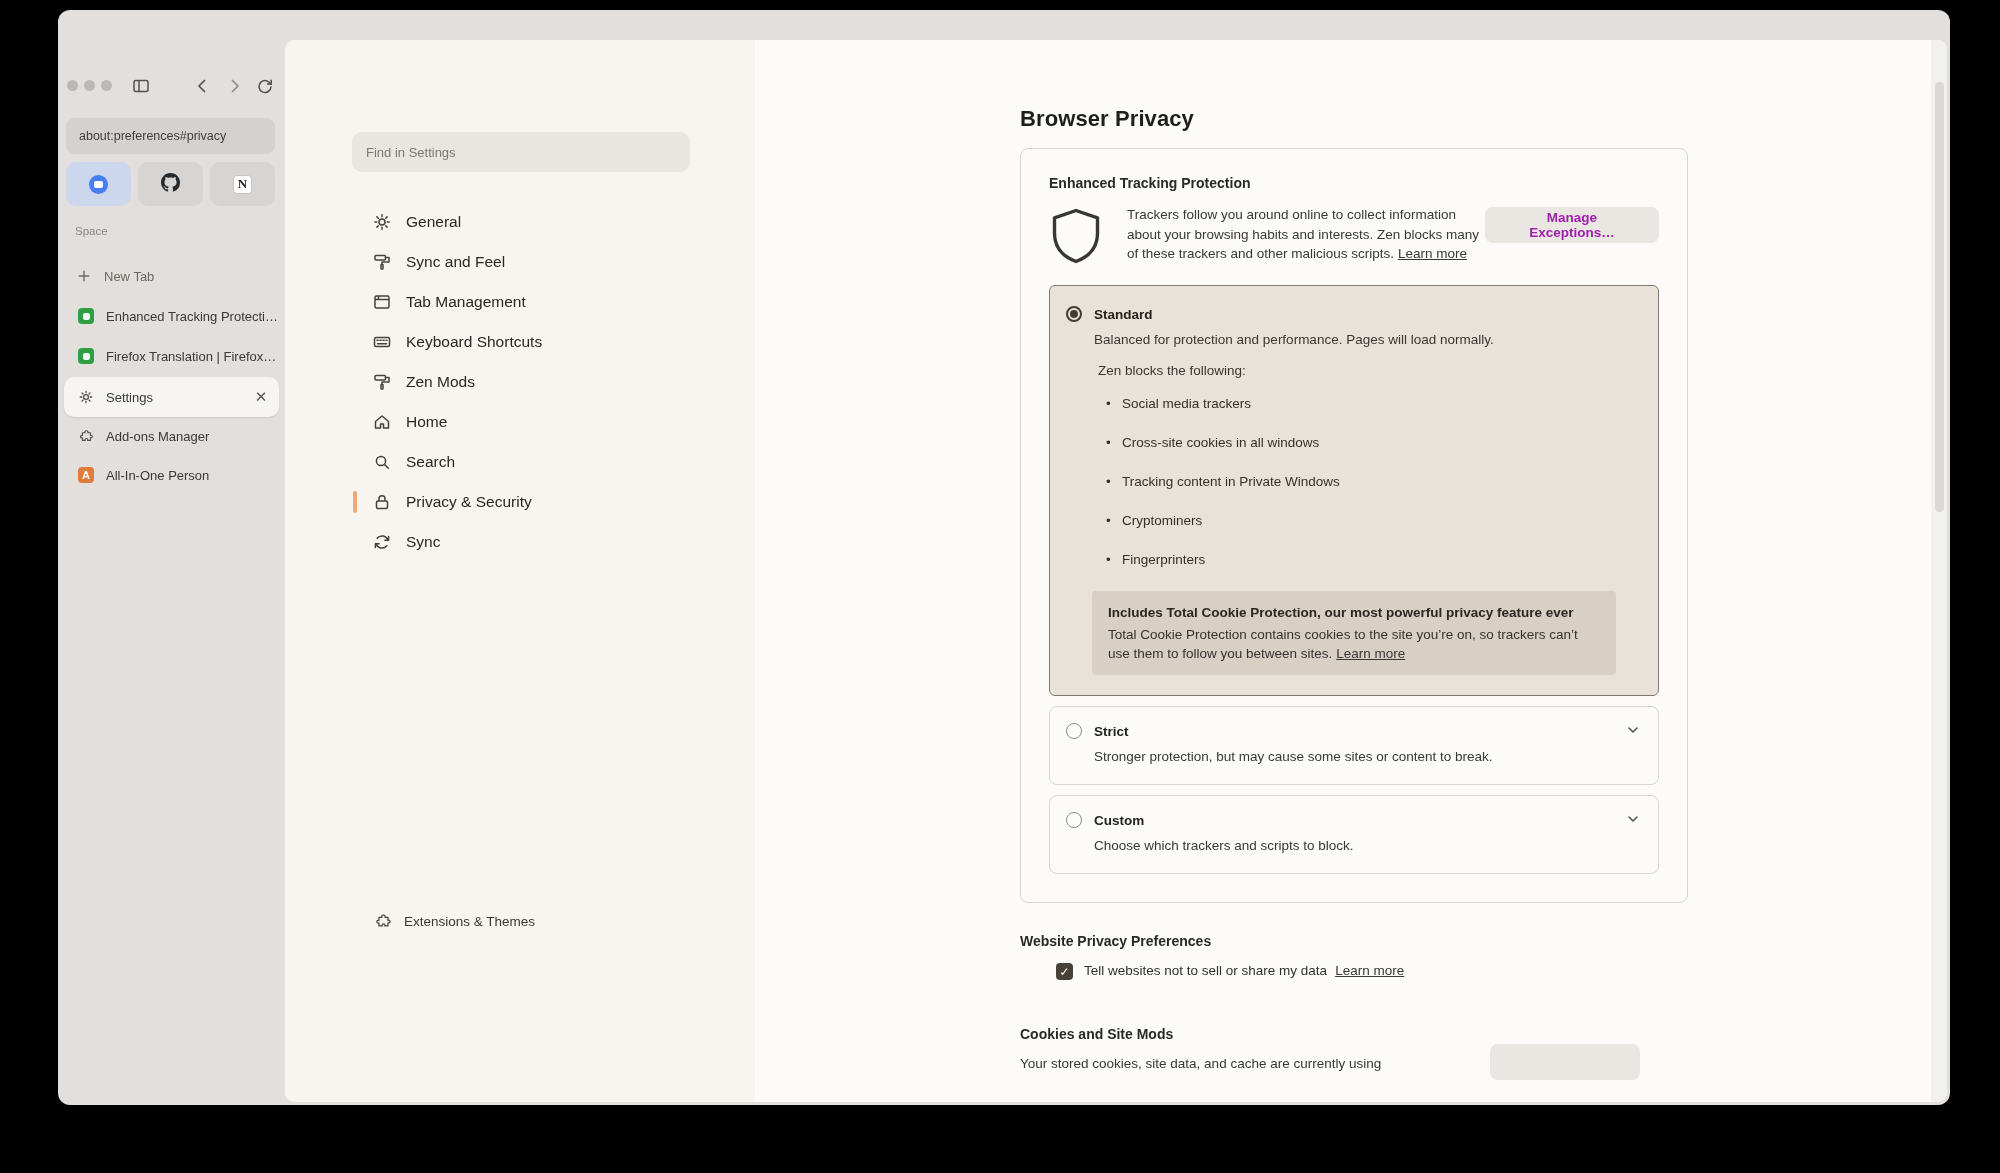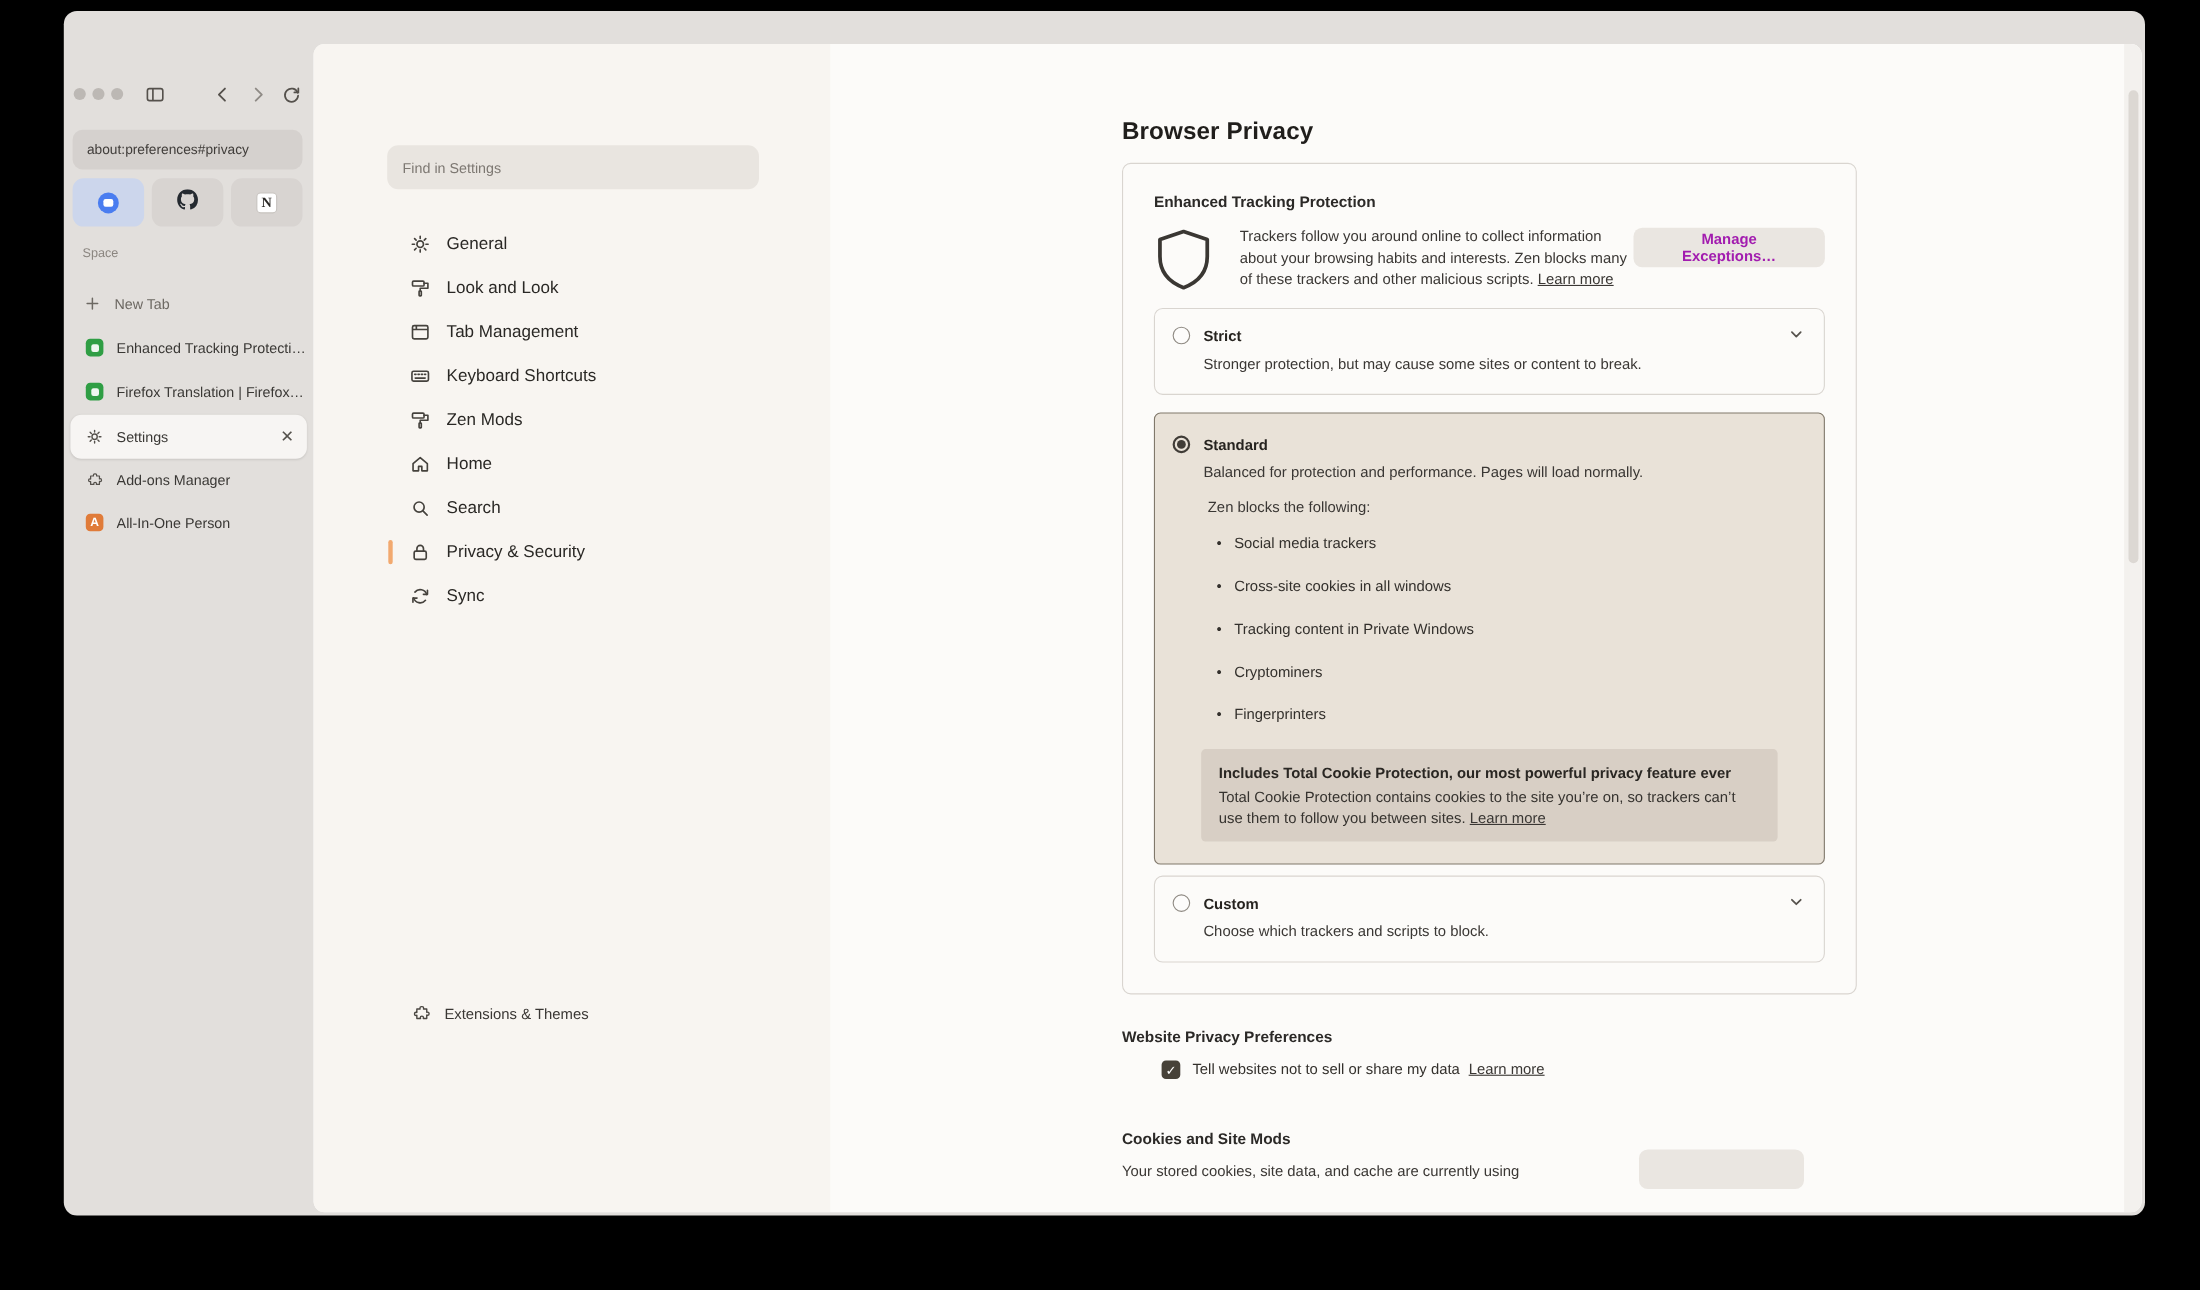"Look and Look" span { text: Look and Look -> Sync and Feel }
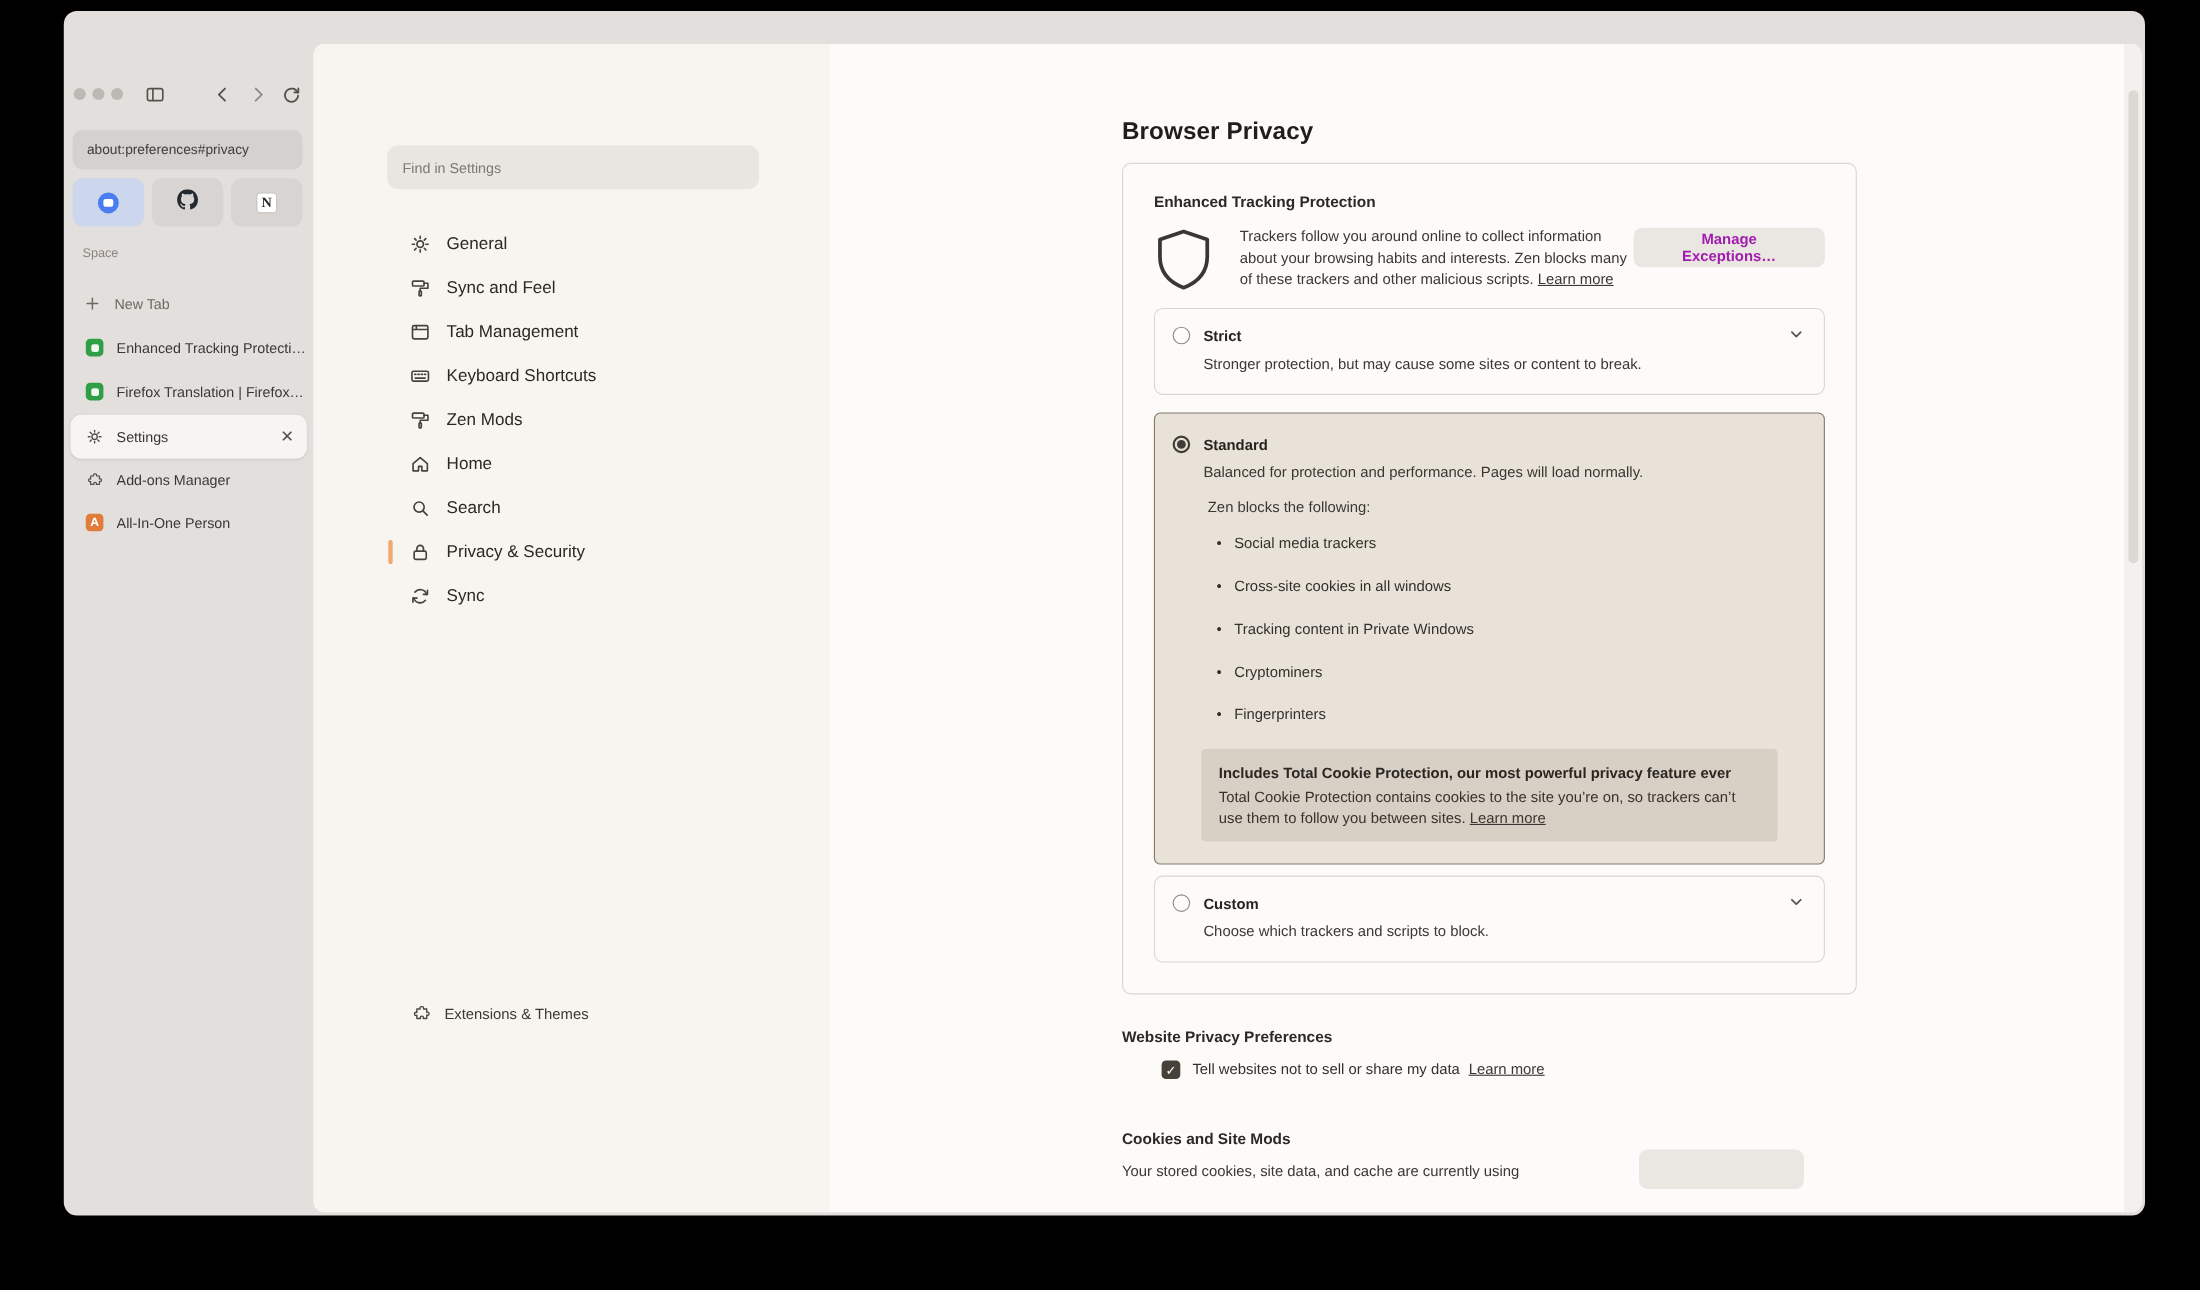"Strict" div.option { order: before "Standard" -> after "Standard" }
